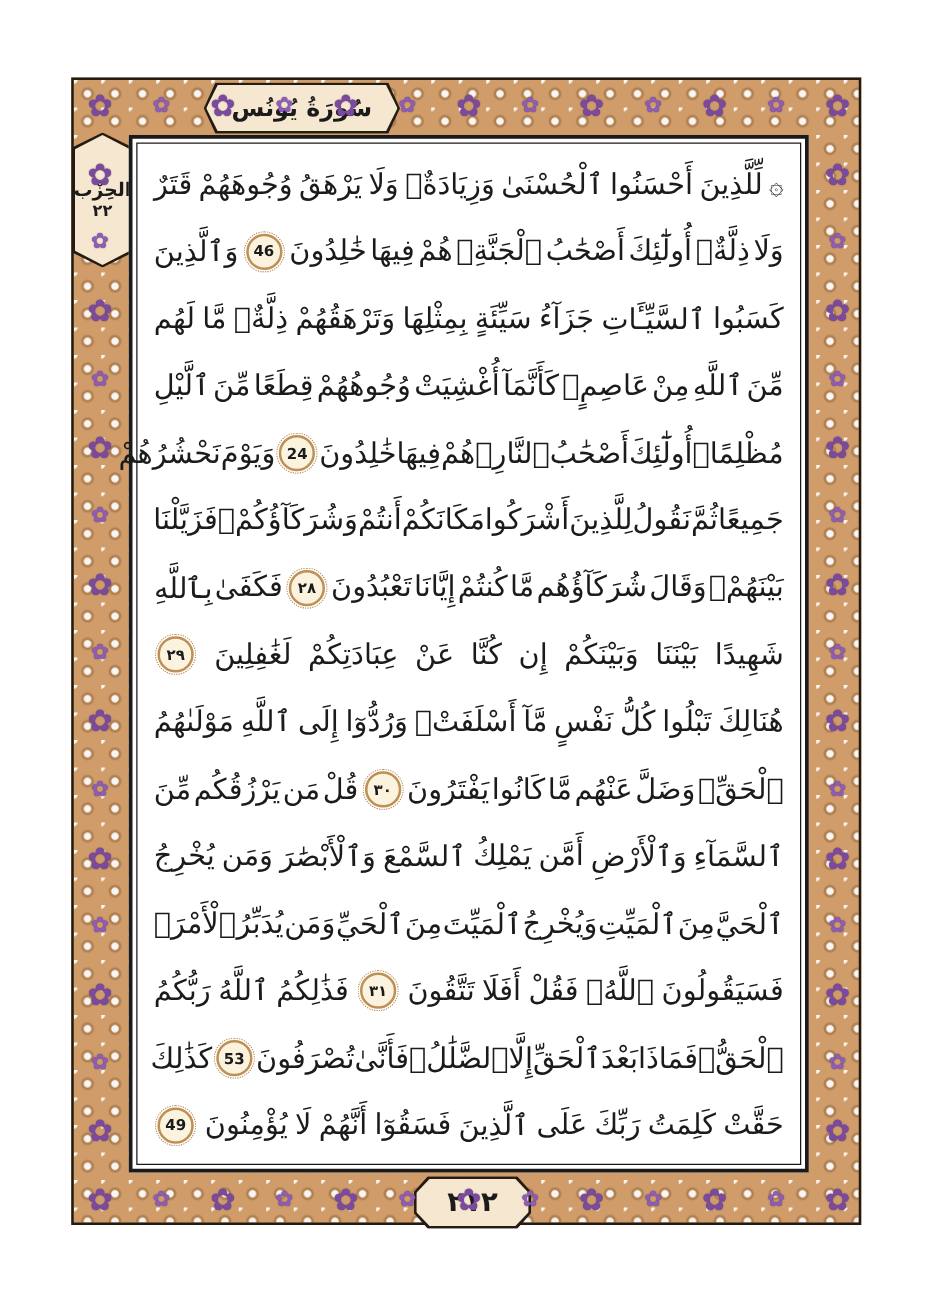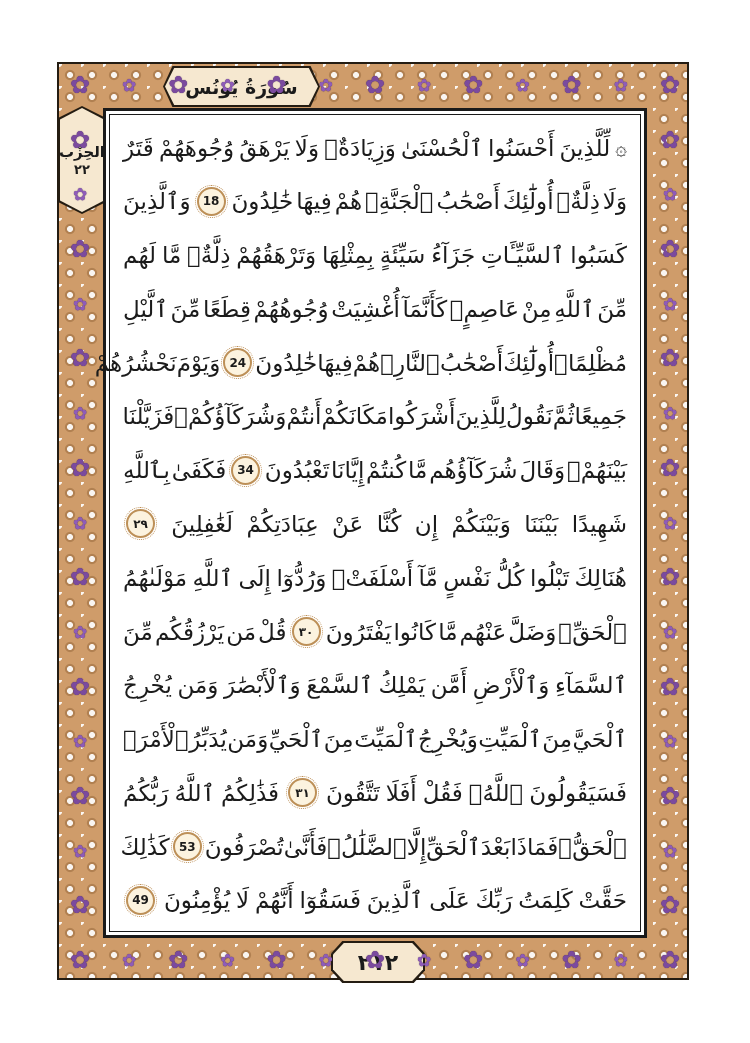"18" span.ayah { text: 18 -> 46 }
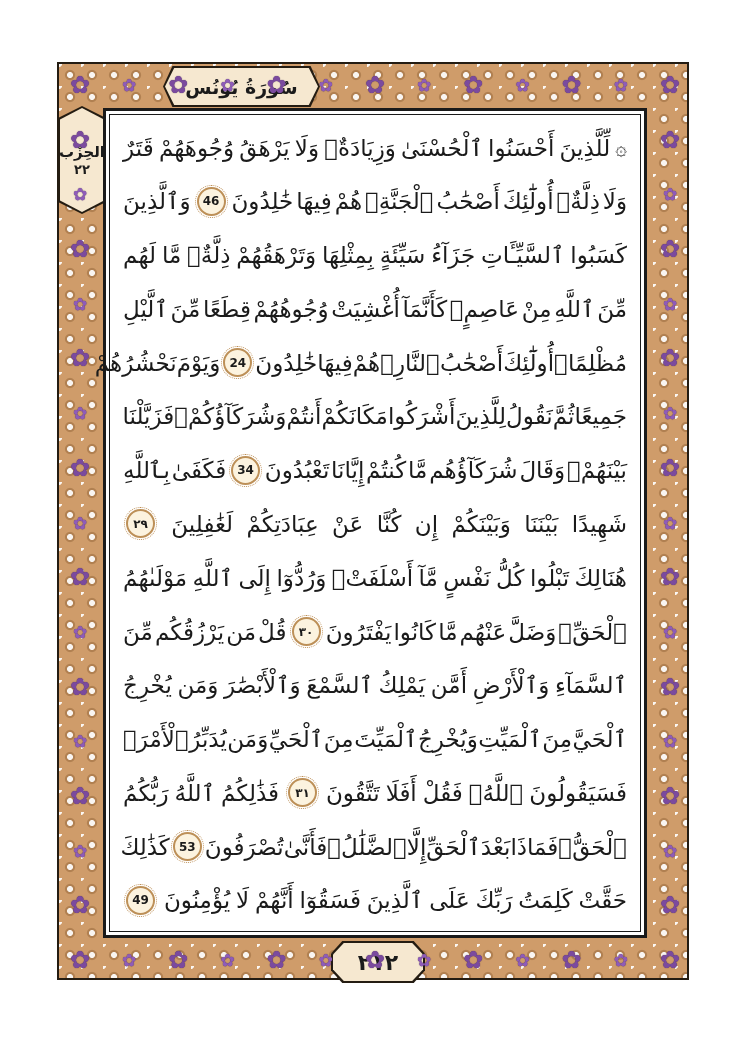"34" span.ayah { text: 34 -> ٢٨ }
